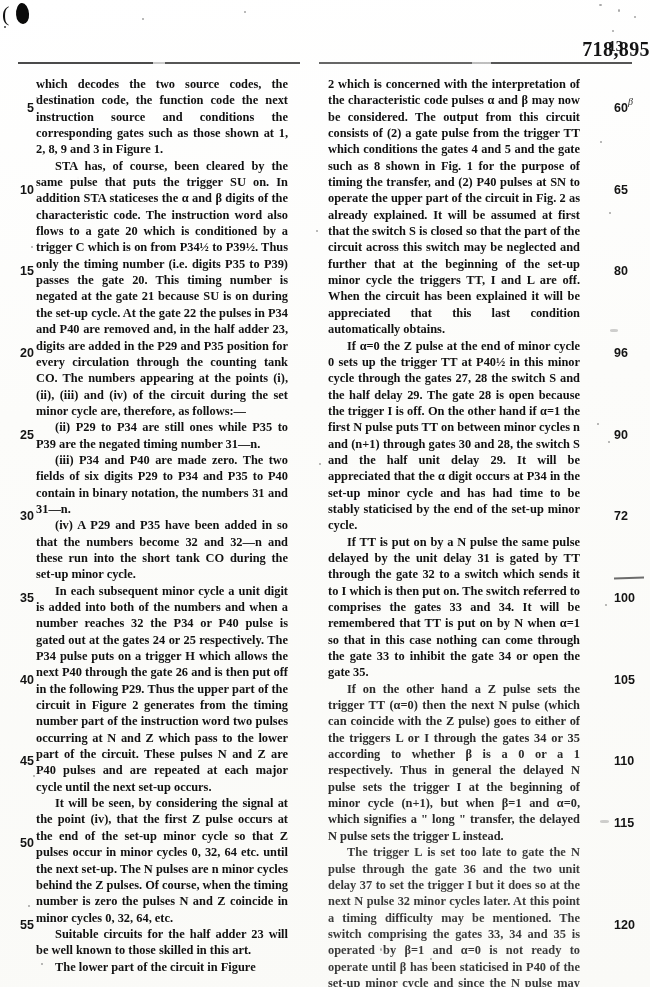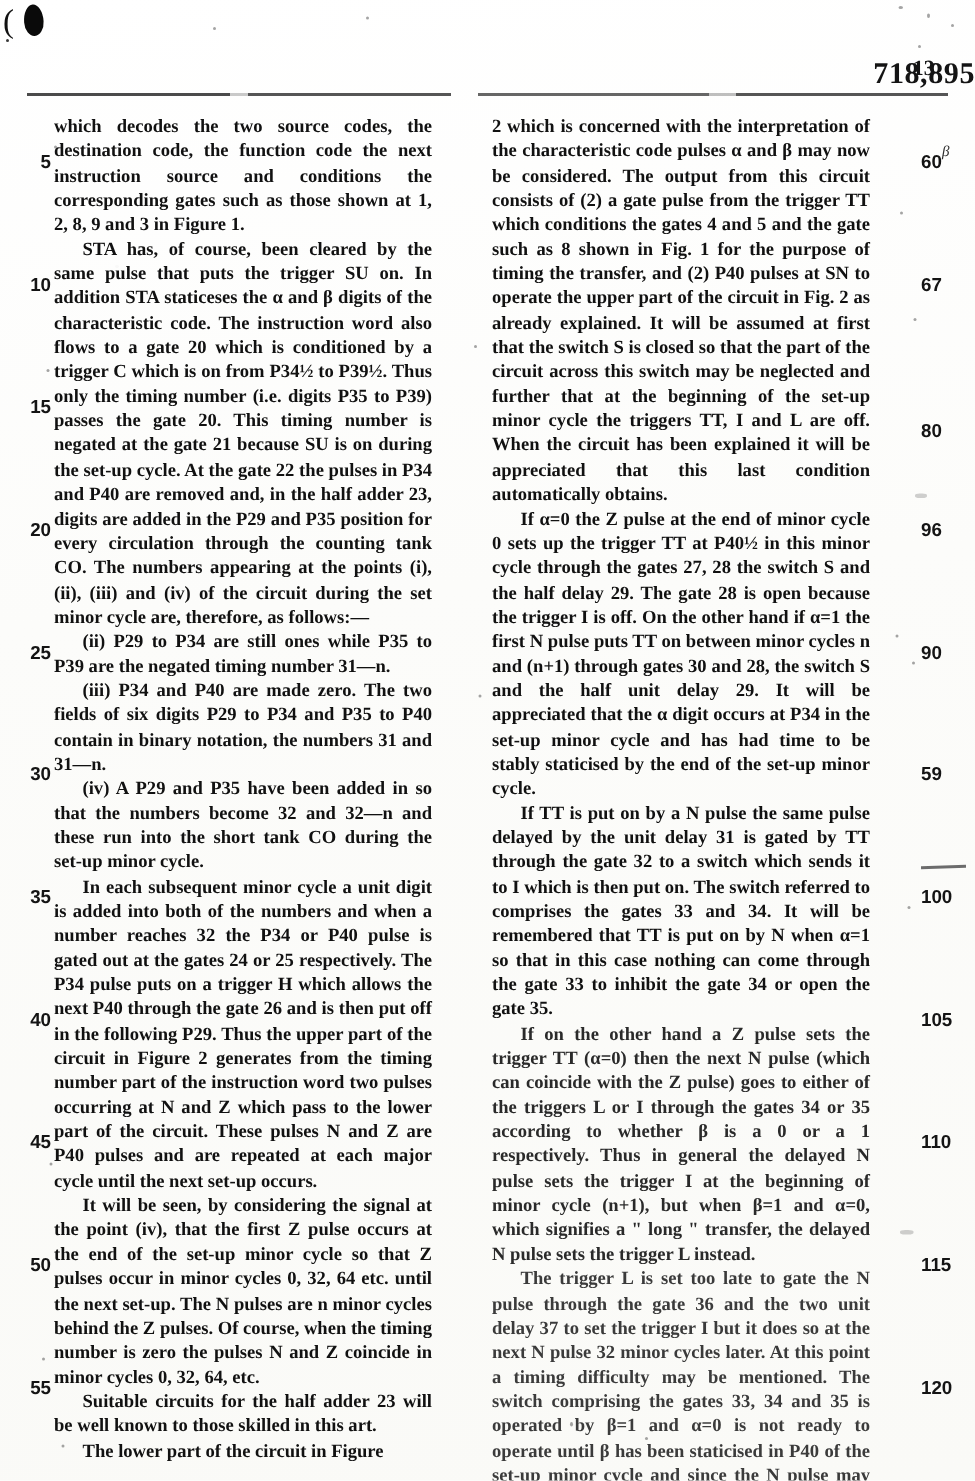"67" span { text: 67 -> 65 }
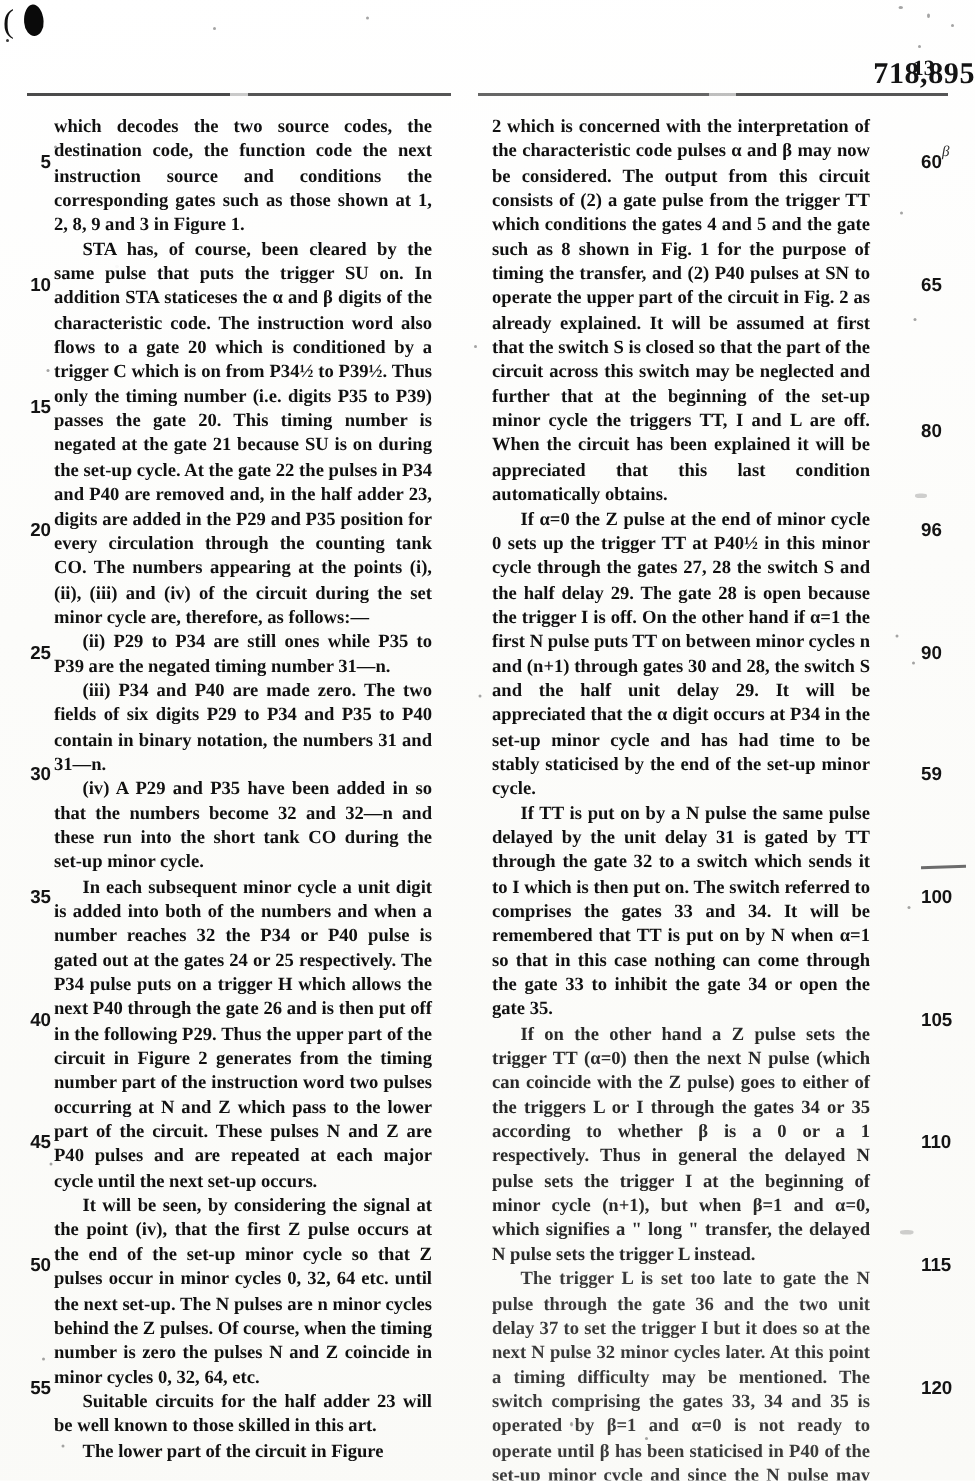"80" span { top: 204px -> 188px }
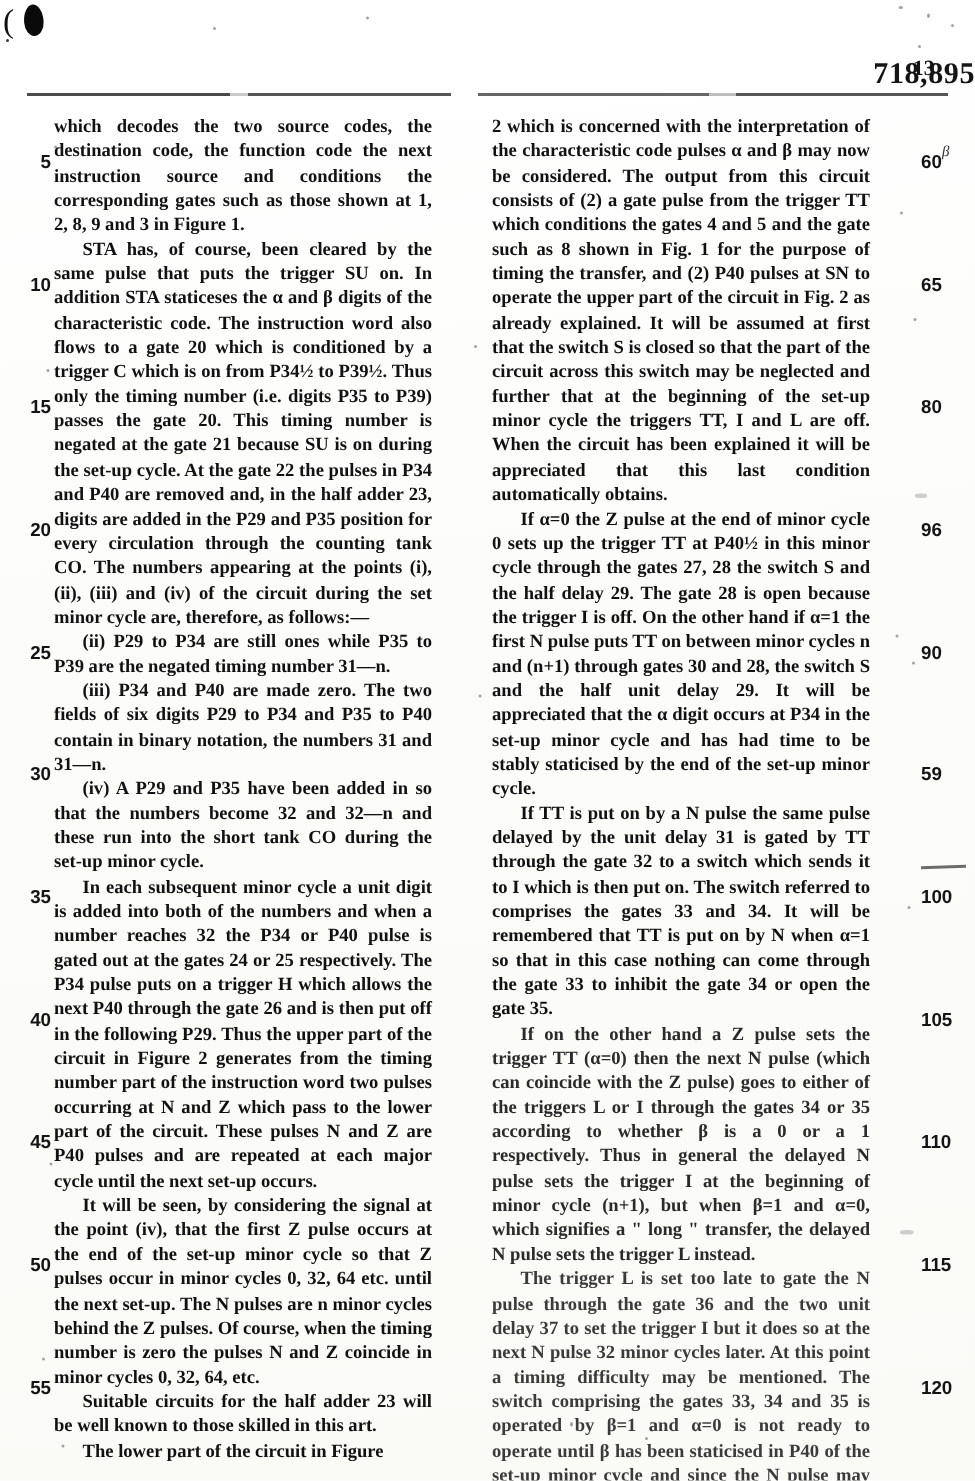"59" span { text: 59 -> 72 }
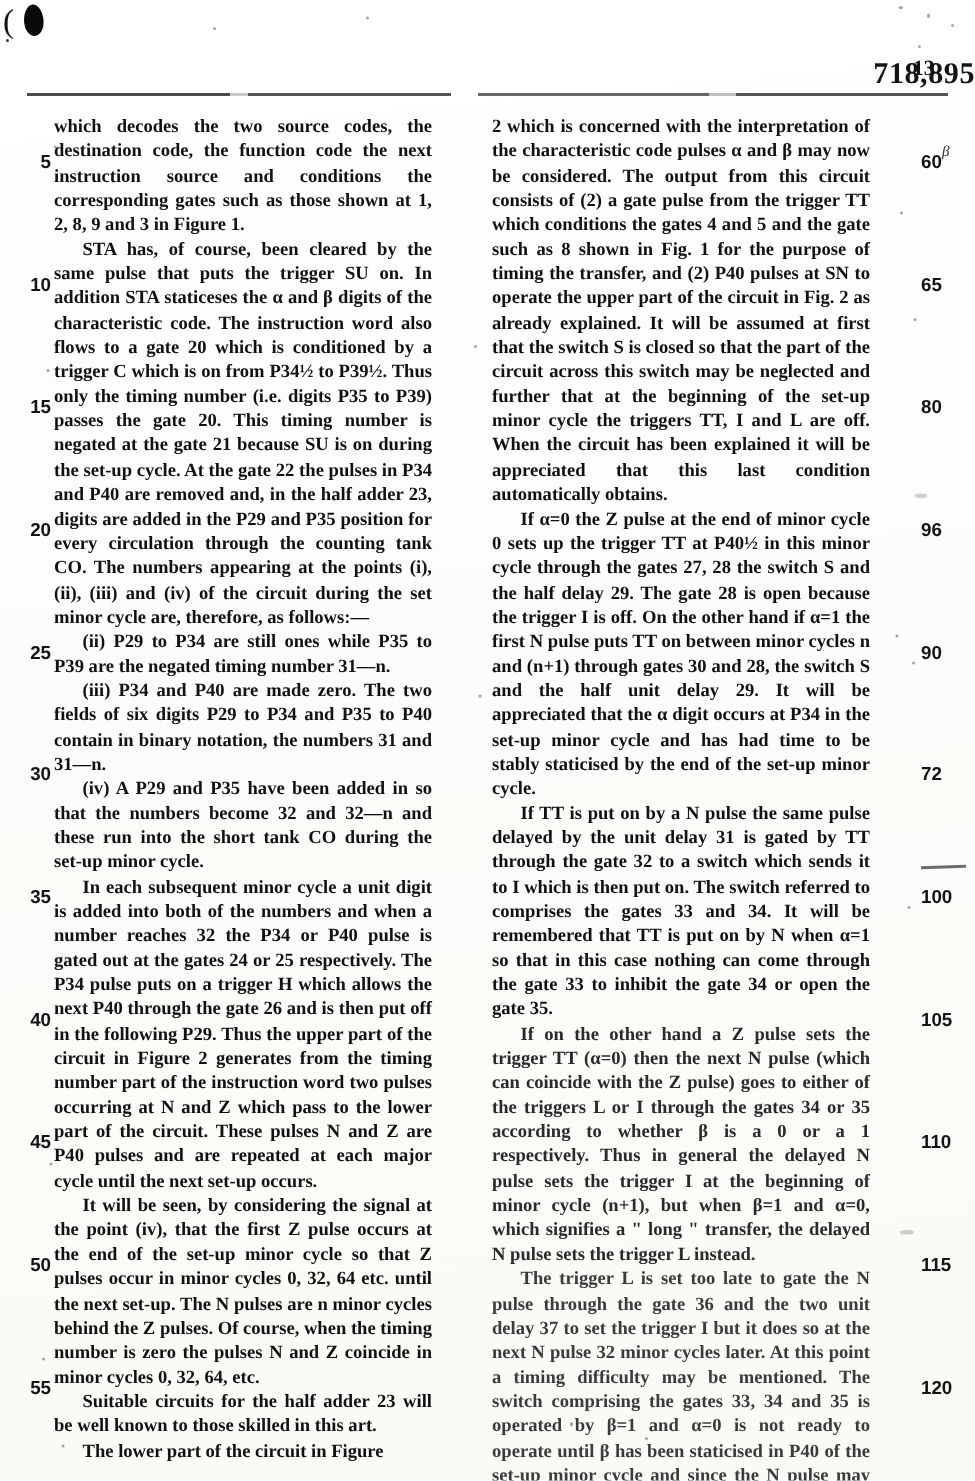"115" span { top: 760px -> 740px }
